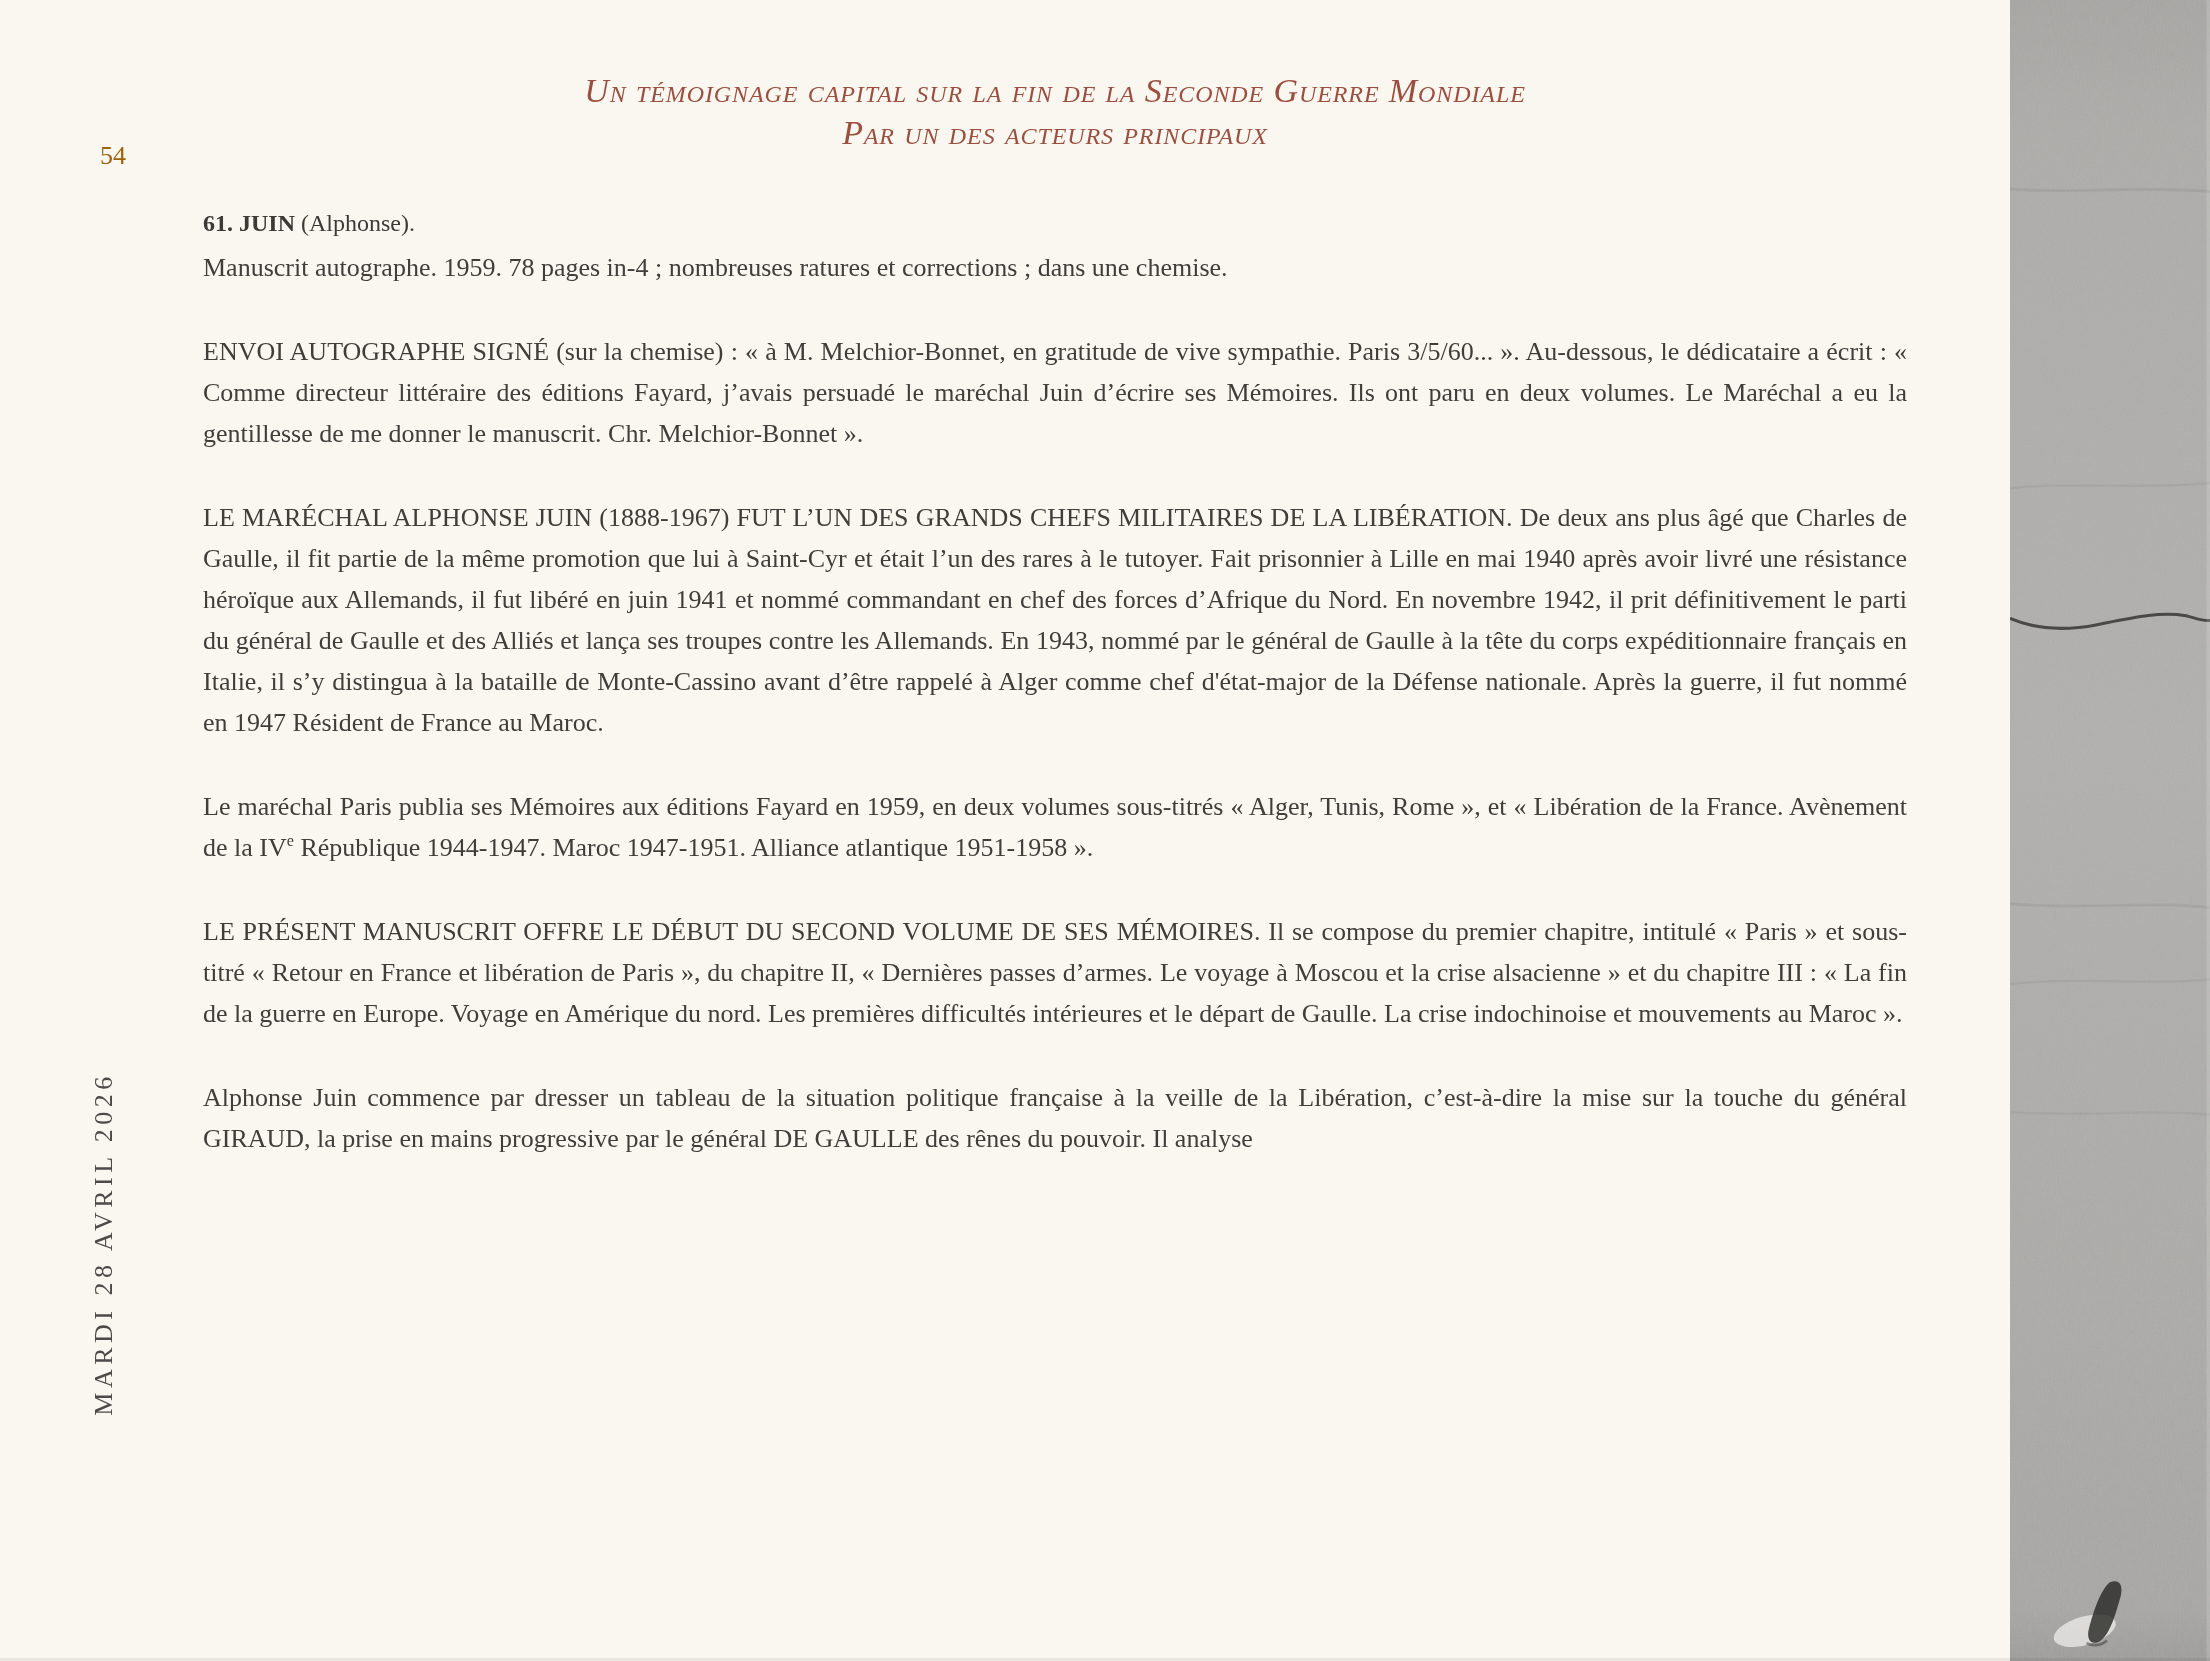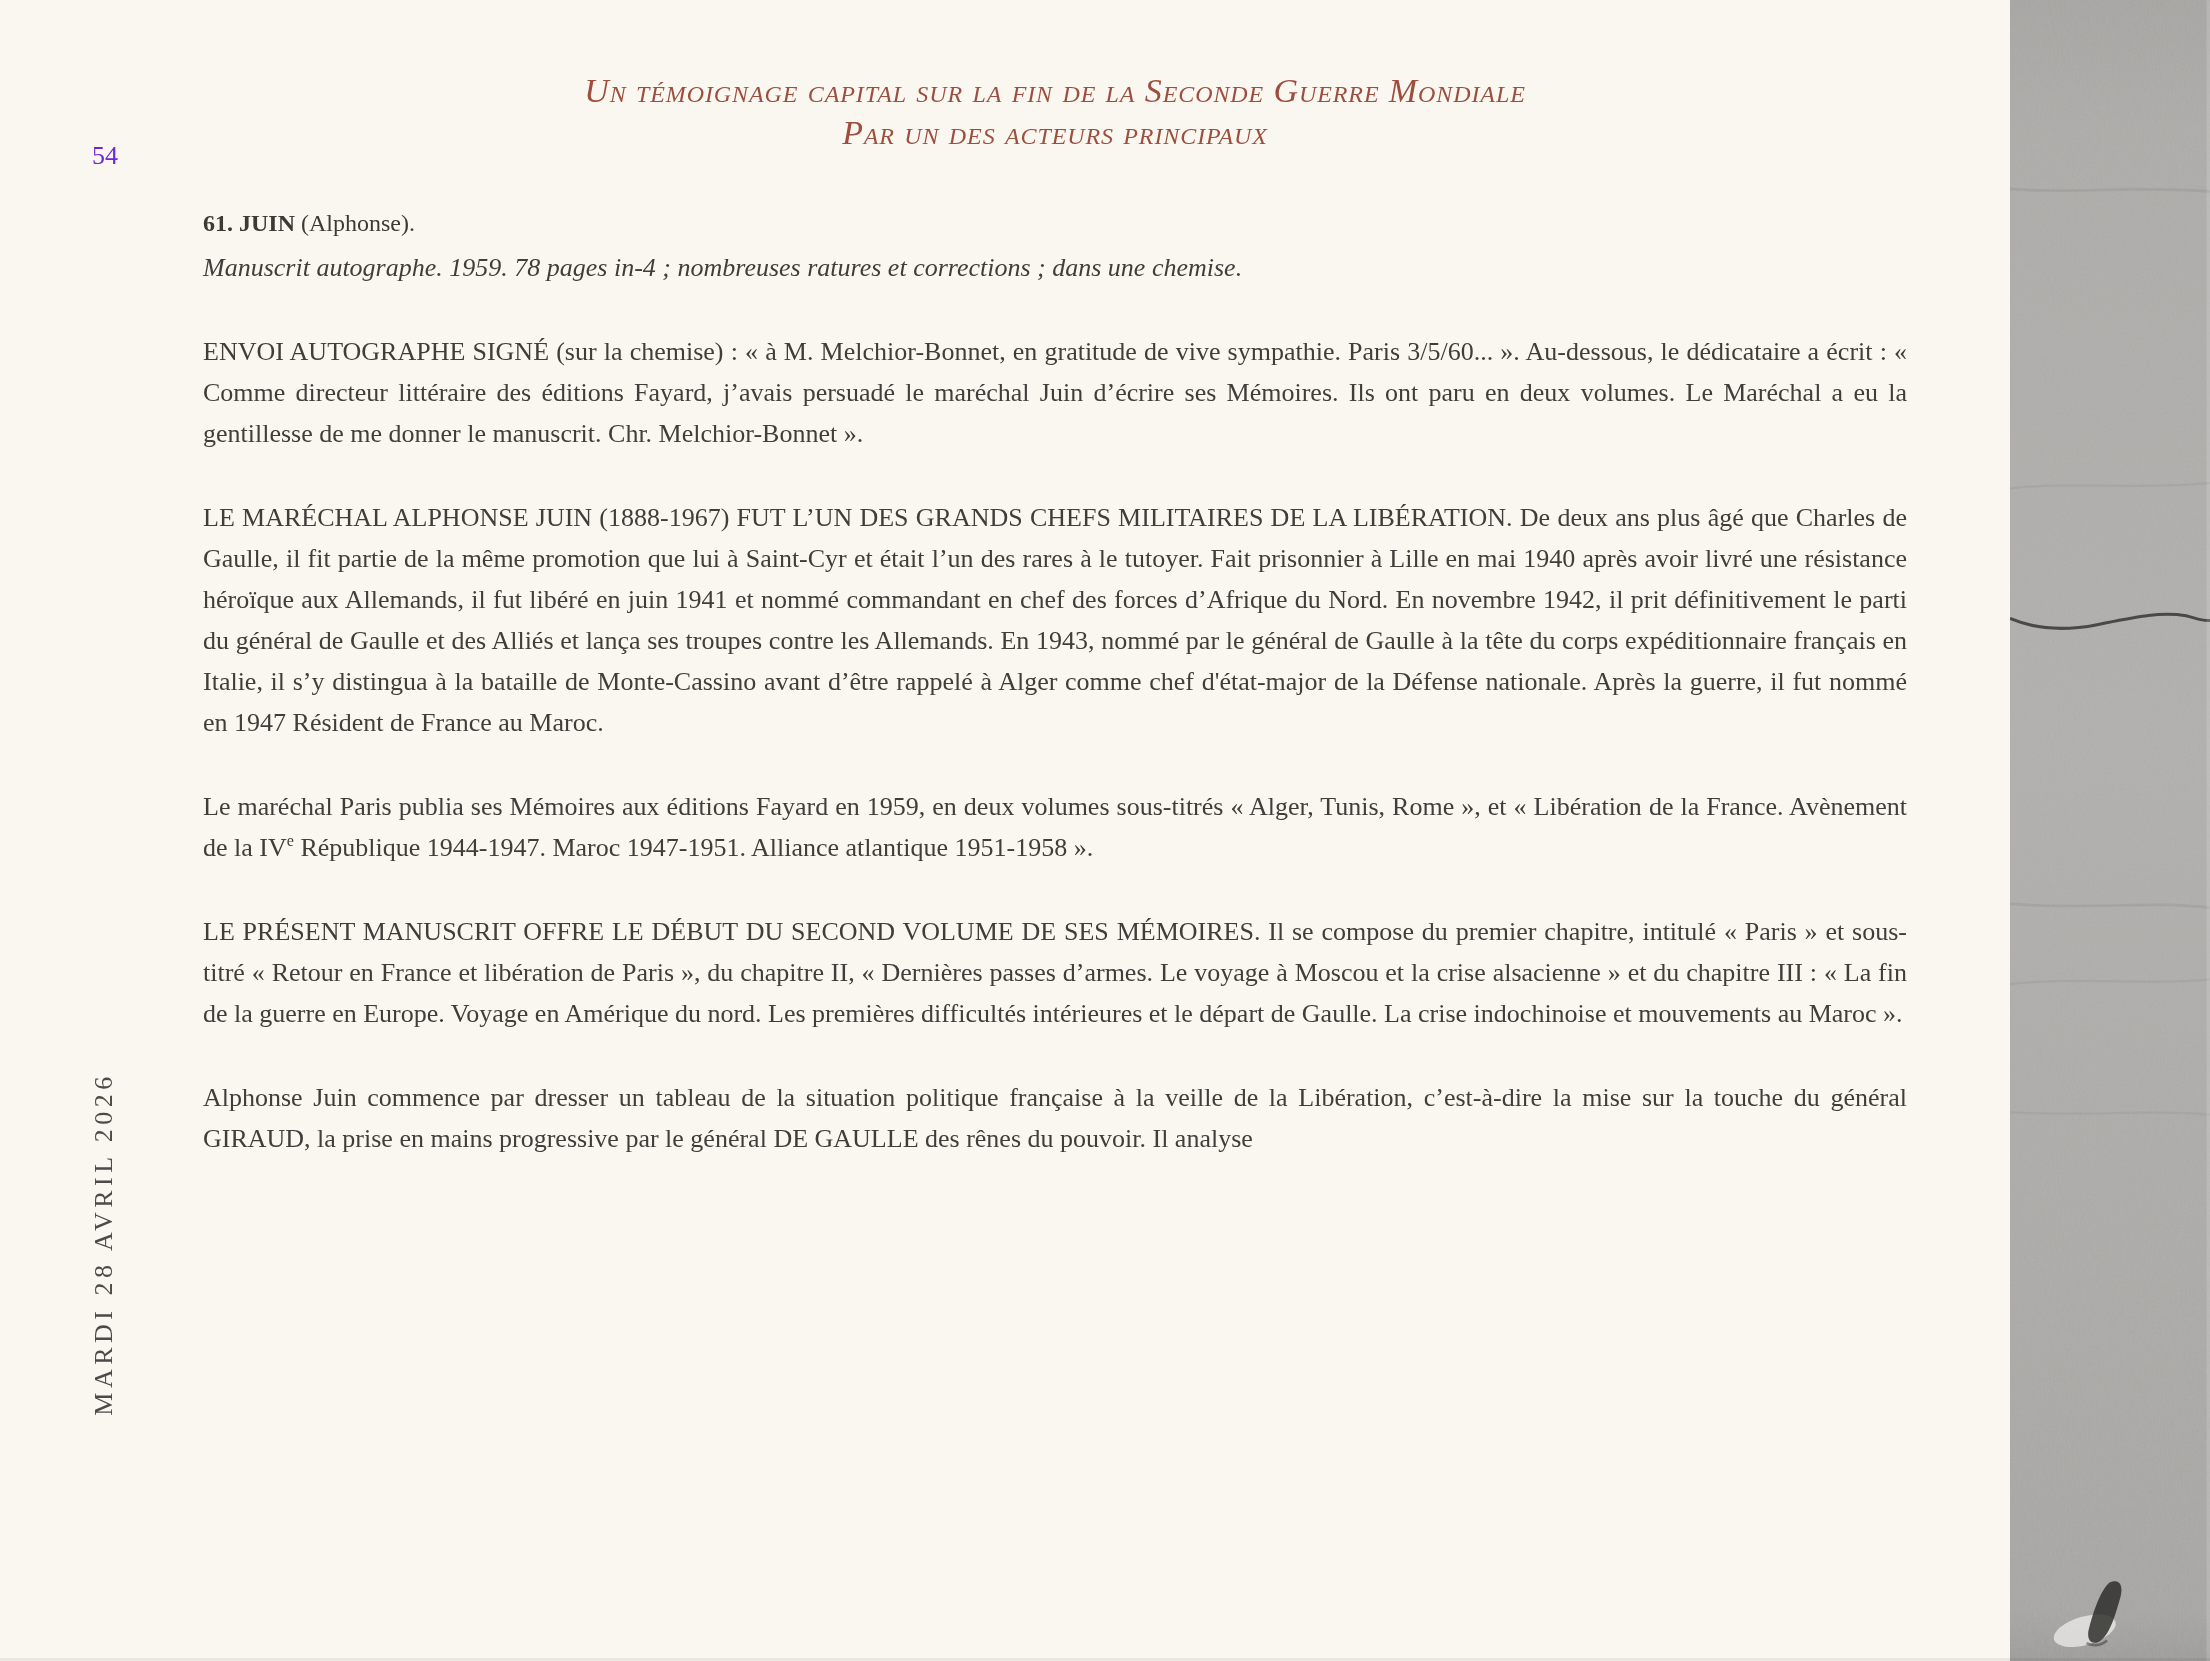"54" .page-number { color: #6d28d9 -> #a16207; left: 92px -> 100px }
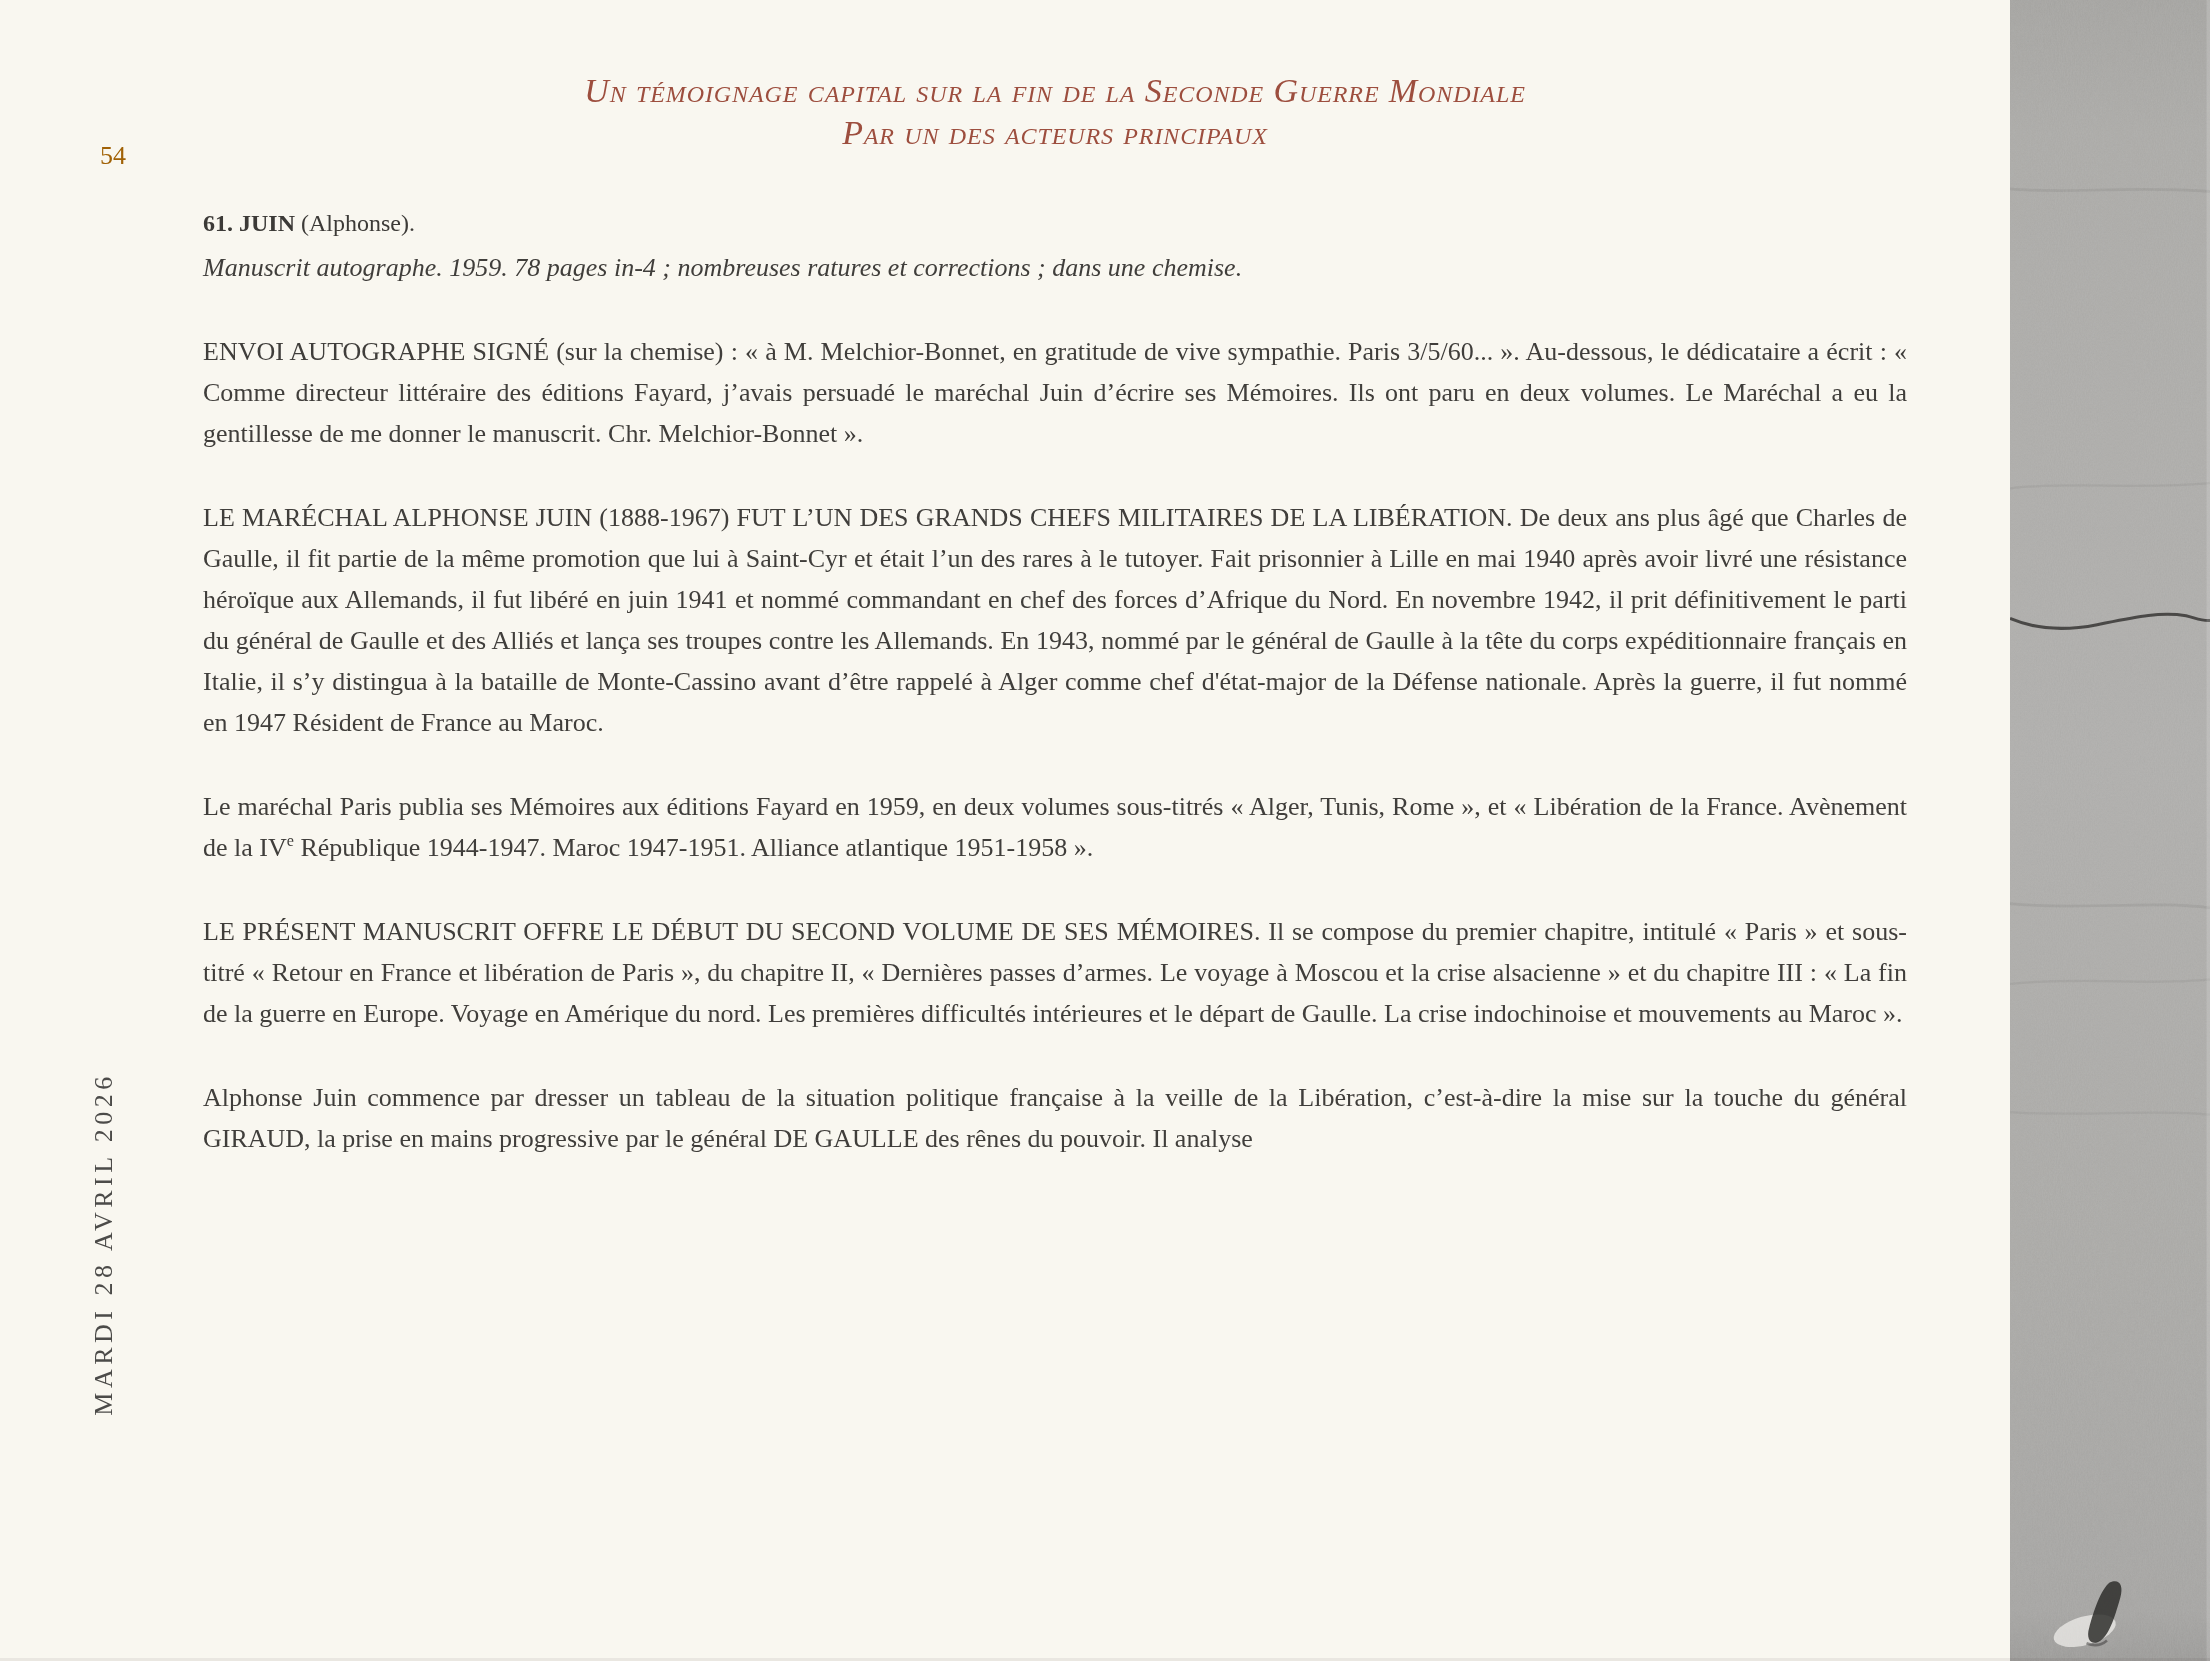"Manuscrit autographe. 1959. 78 pages" .lot-desc { font-style: italic -> none }
